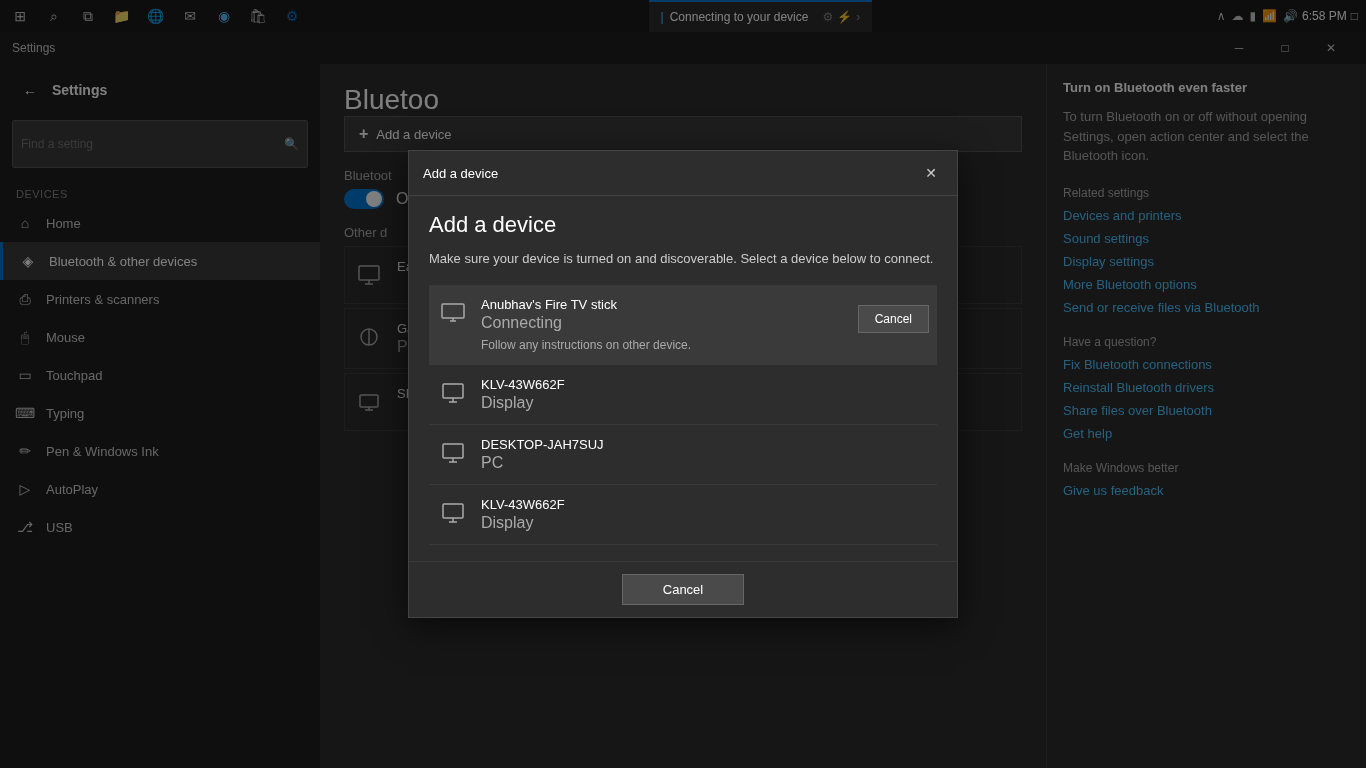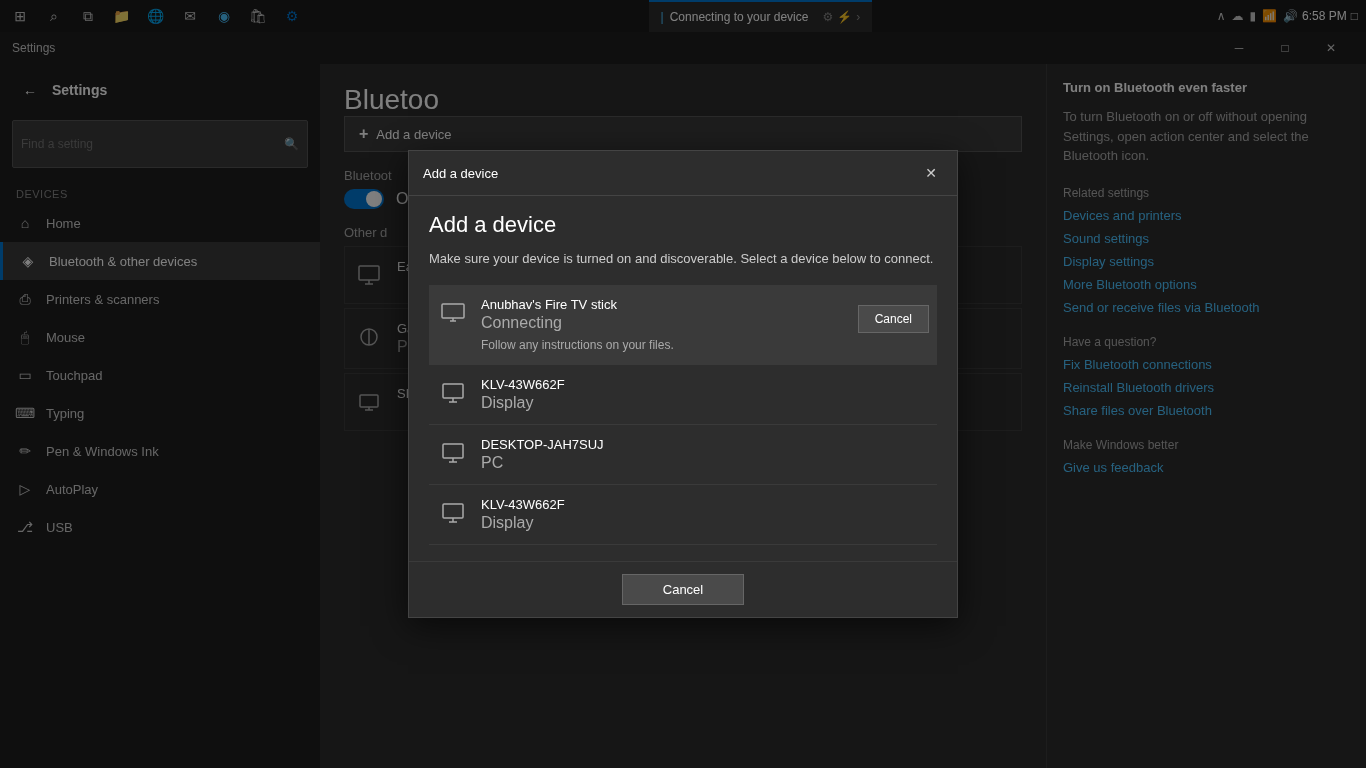"Follow any instructions on your" div.device-subtext { text: your files -> other device }
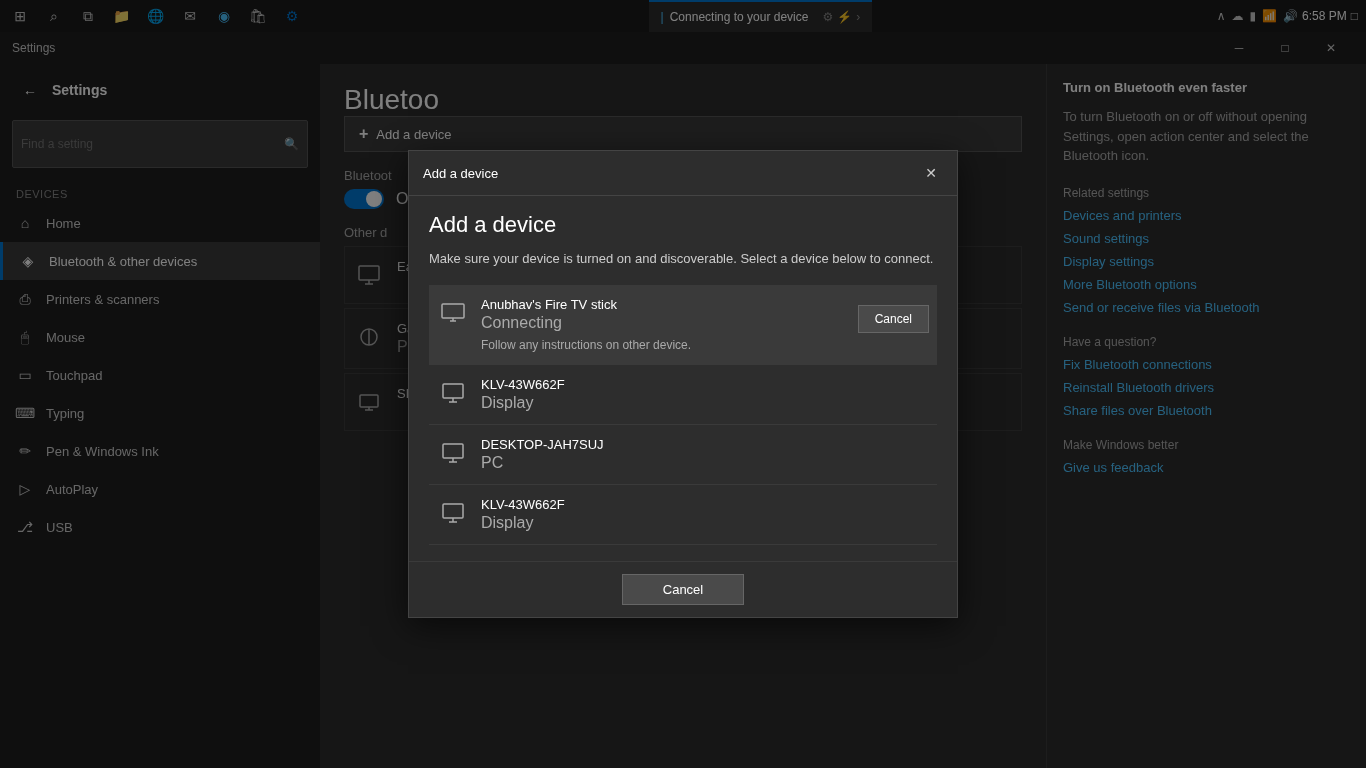"Get help" a.right-link { html: none -> <a>Get help</a> }
